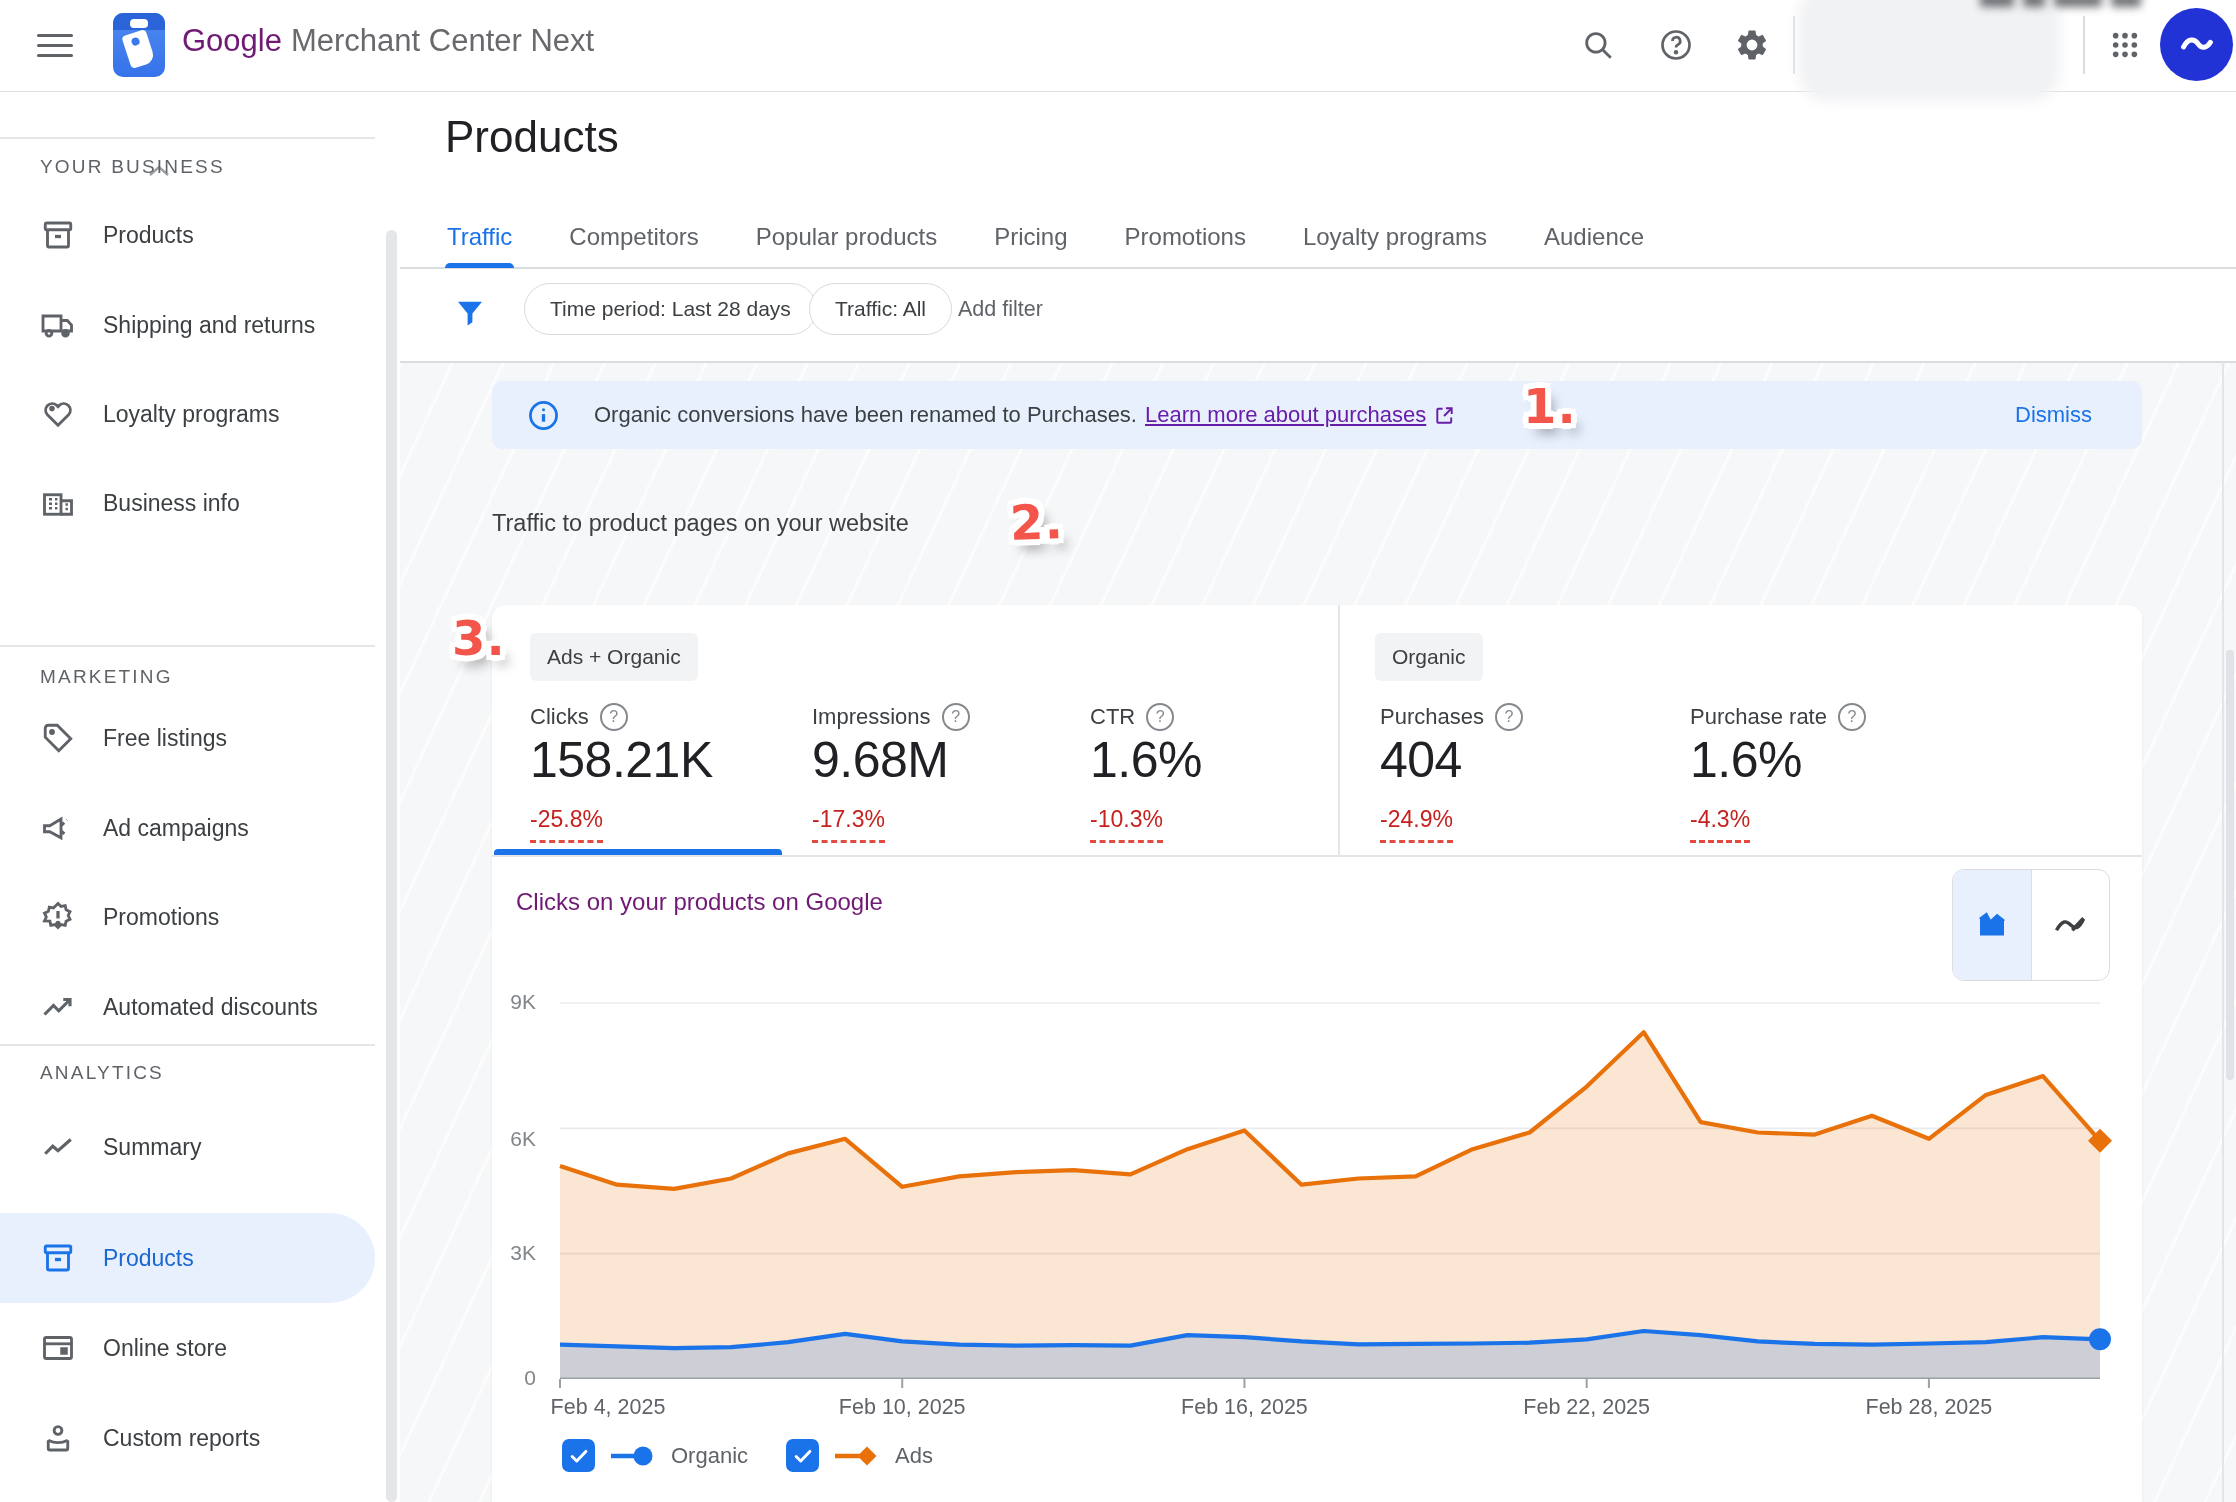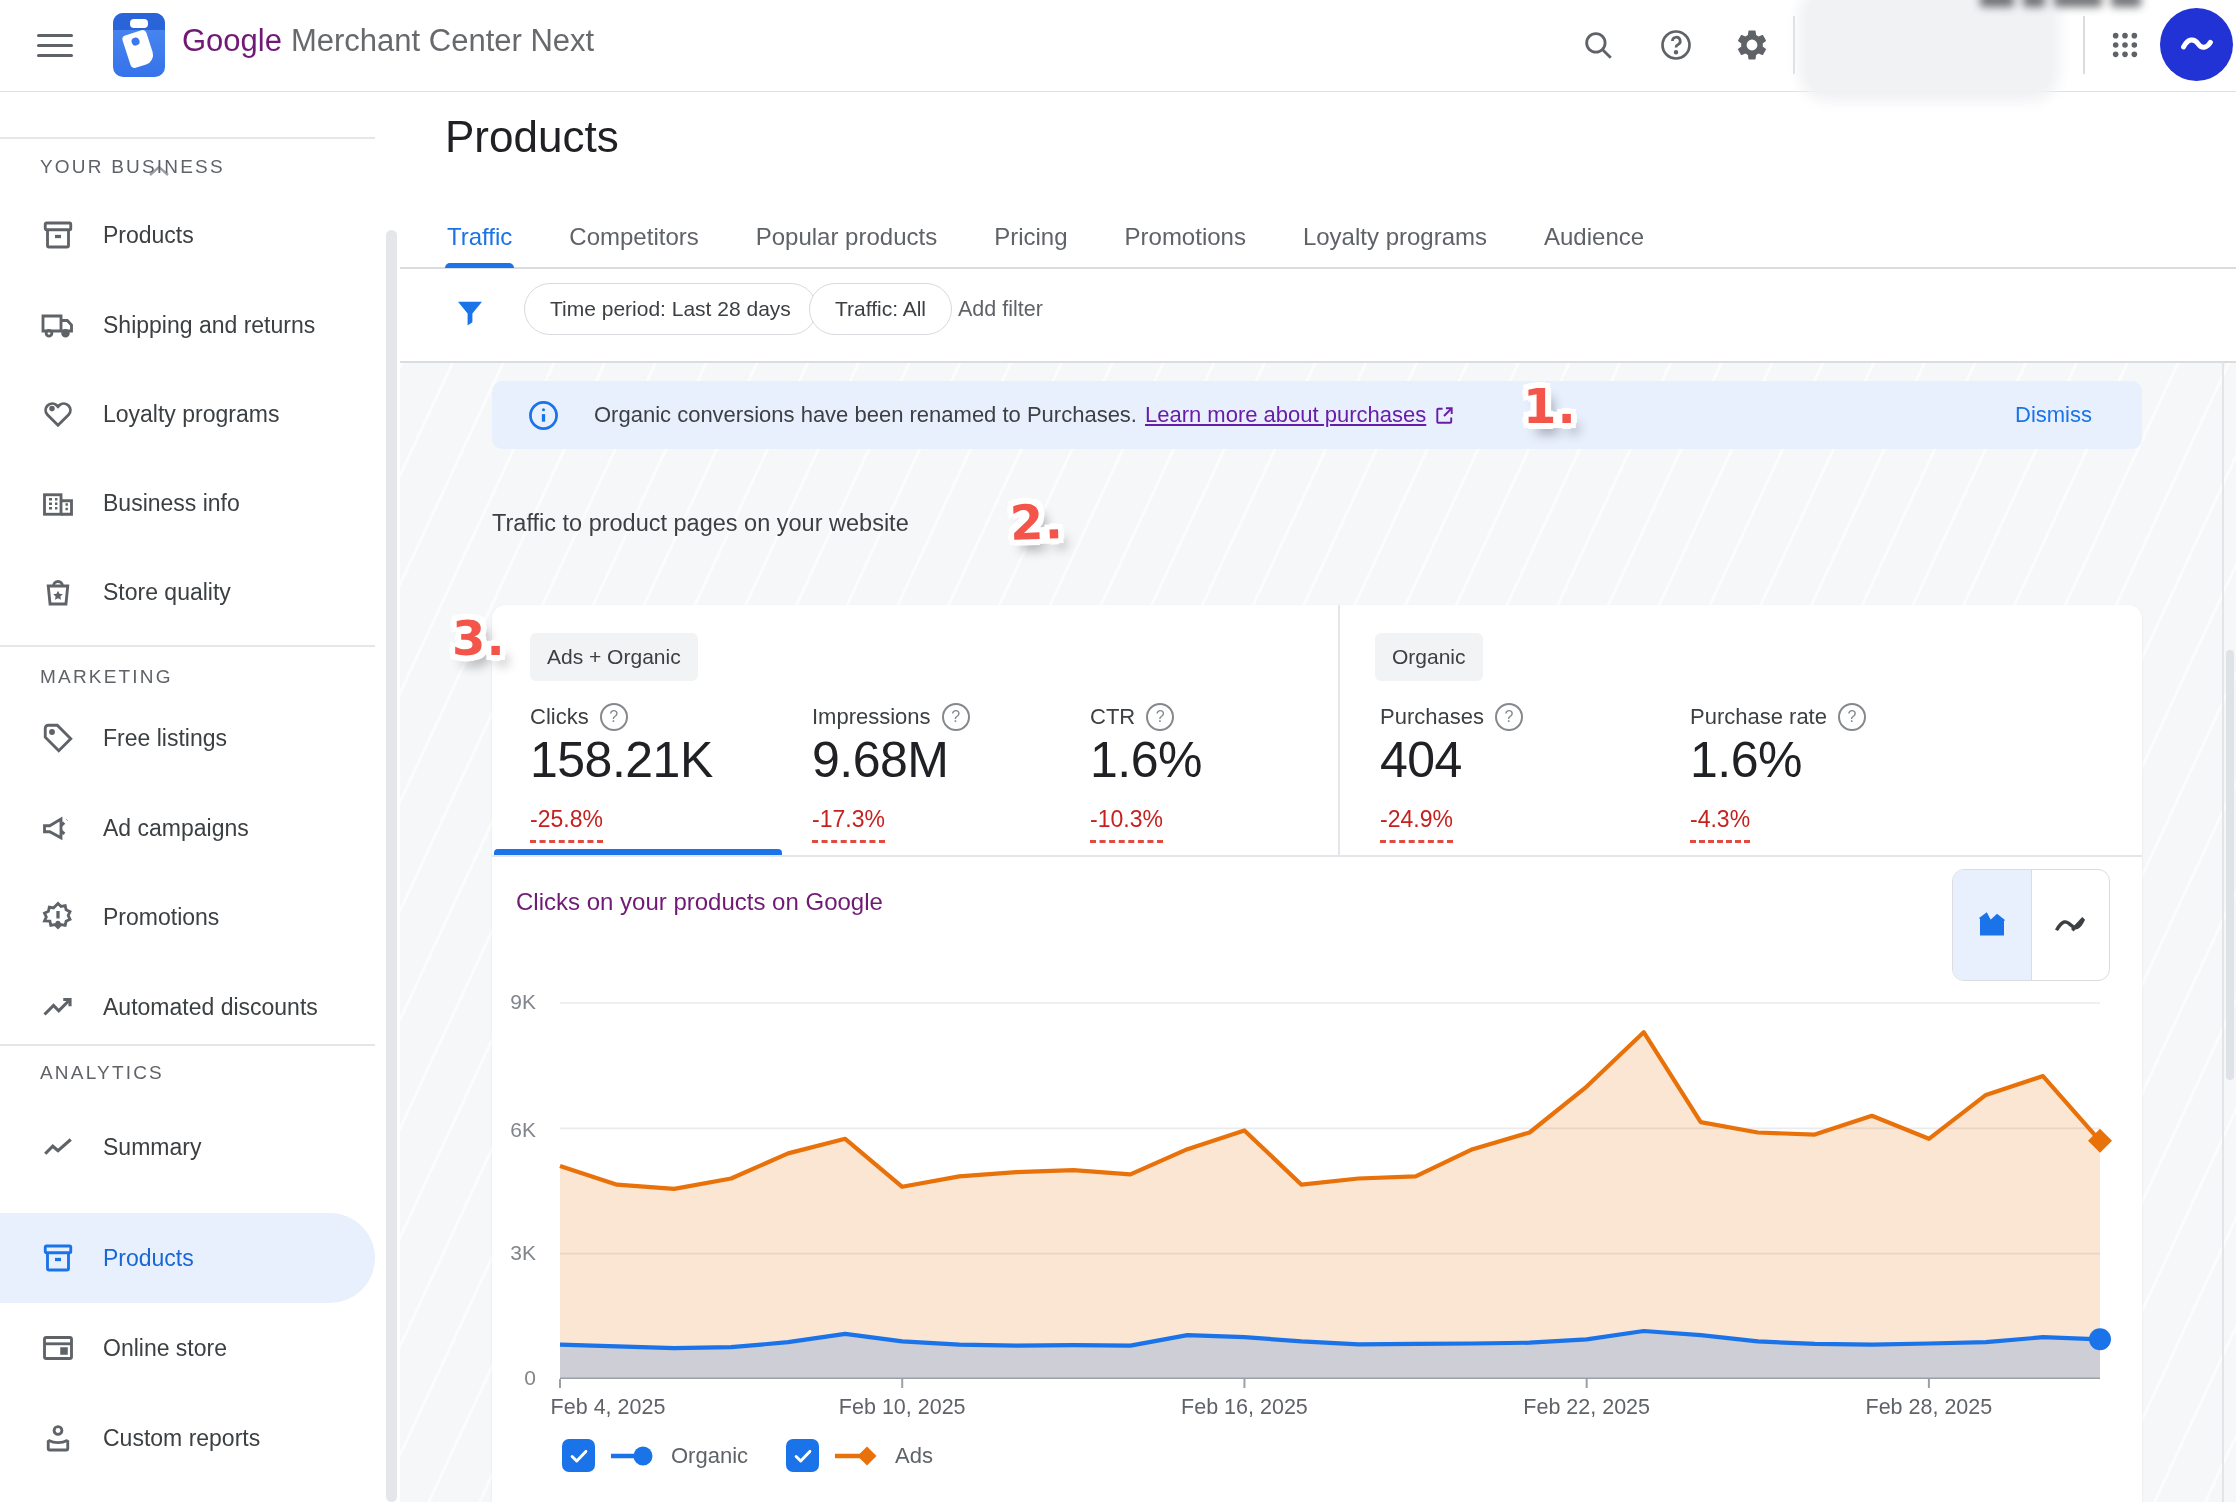"Store quality" div.nav-item { html: <div> <span> <svg> <path></path> <path></path> <path></path> </svg> </span> <span>Store quality</span> </div> -> none }
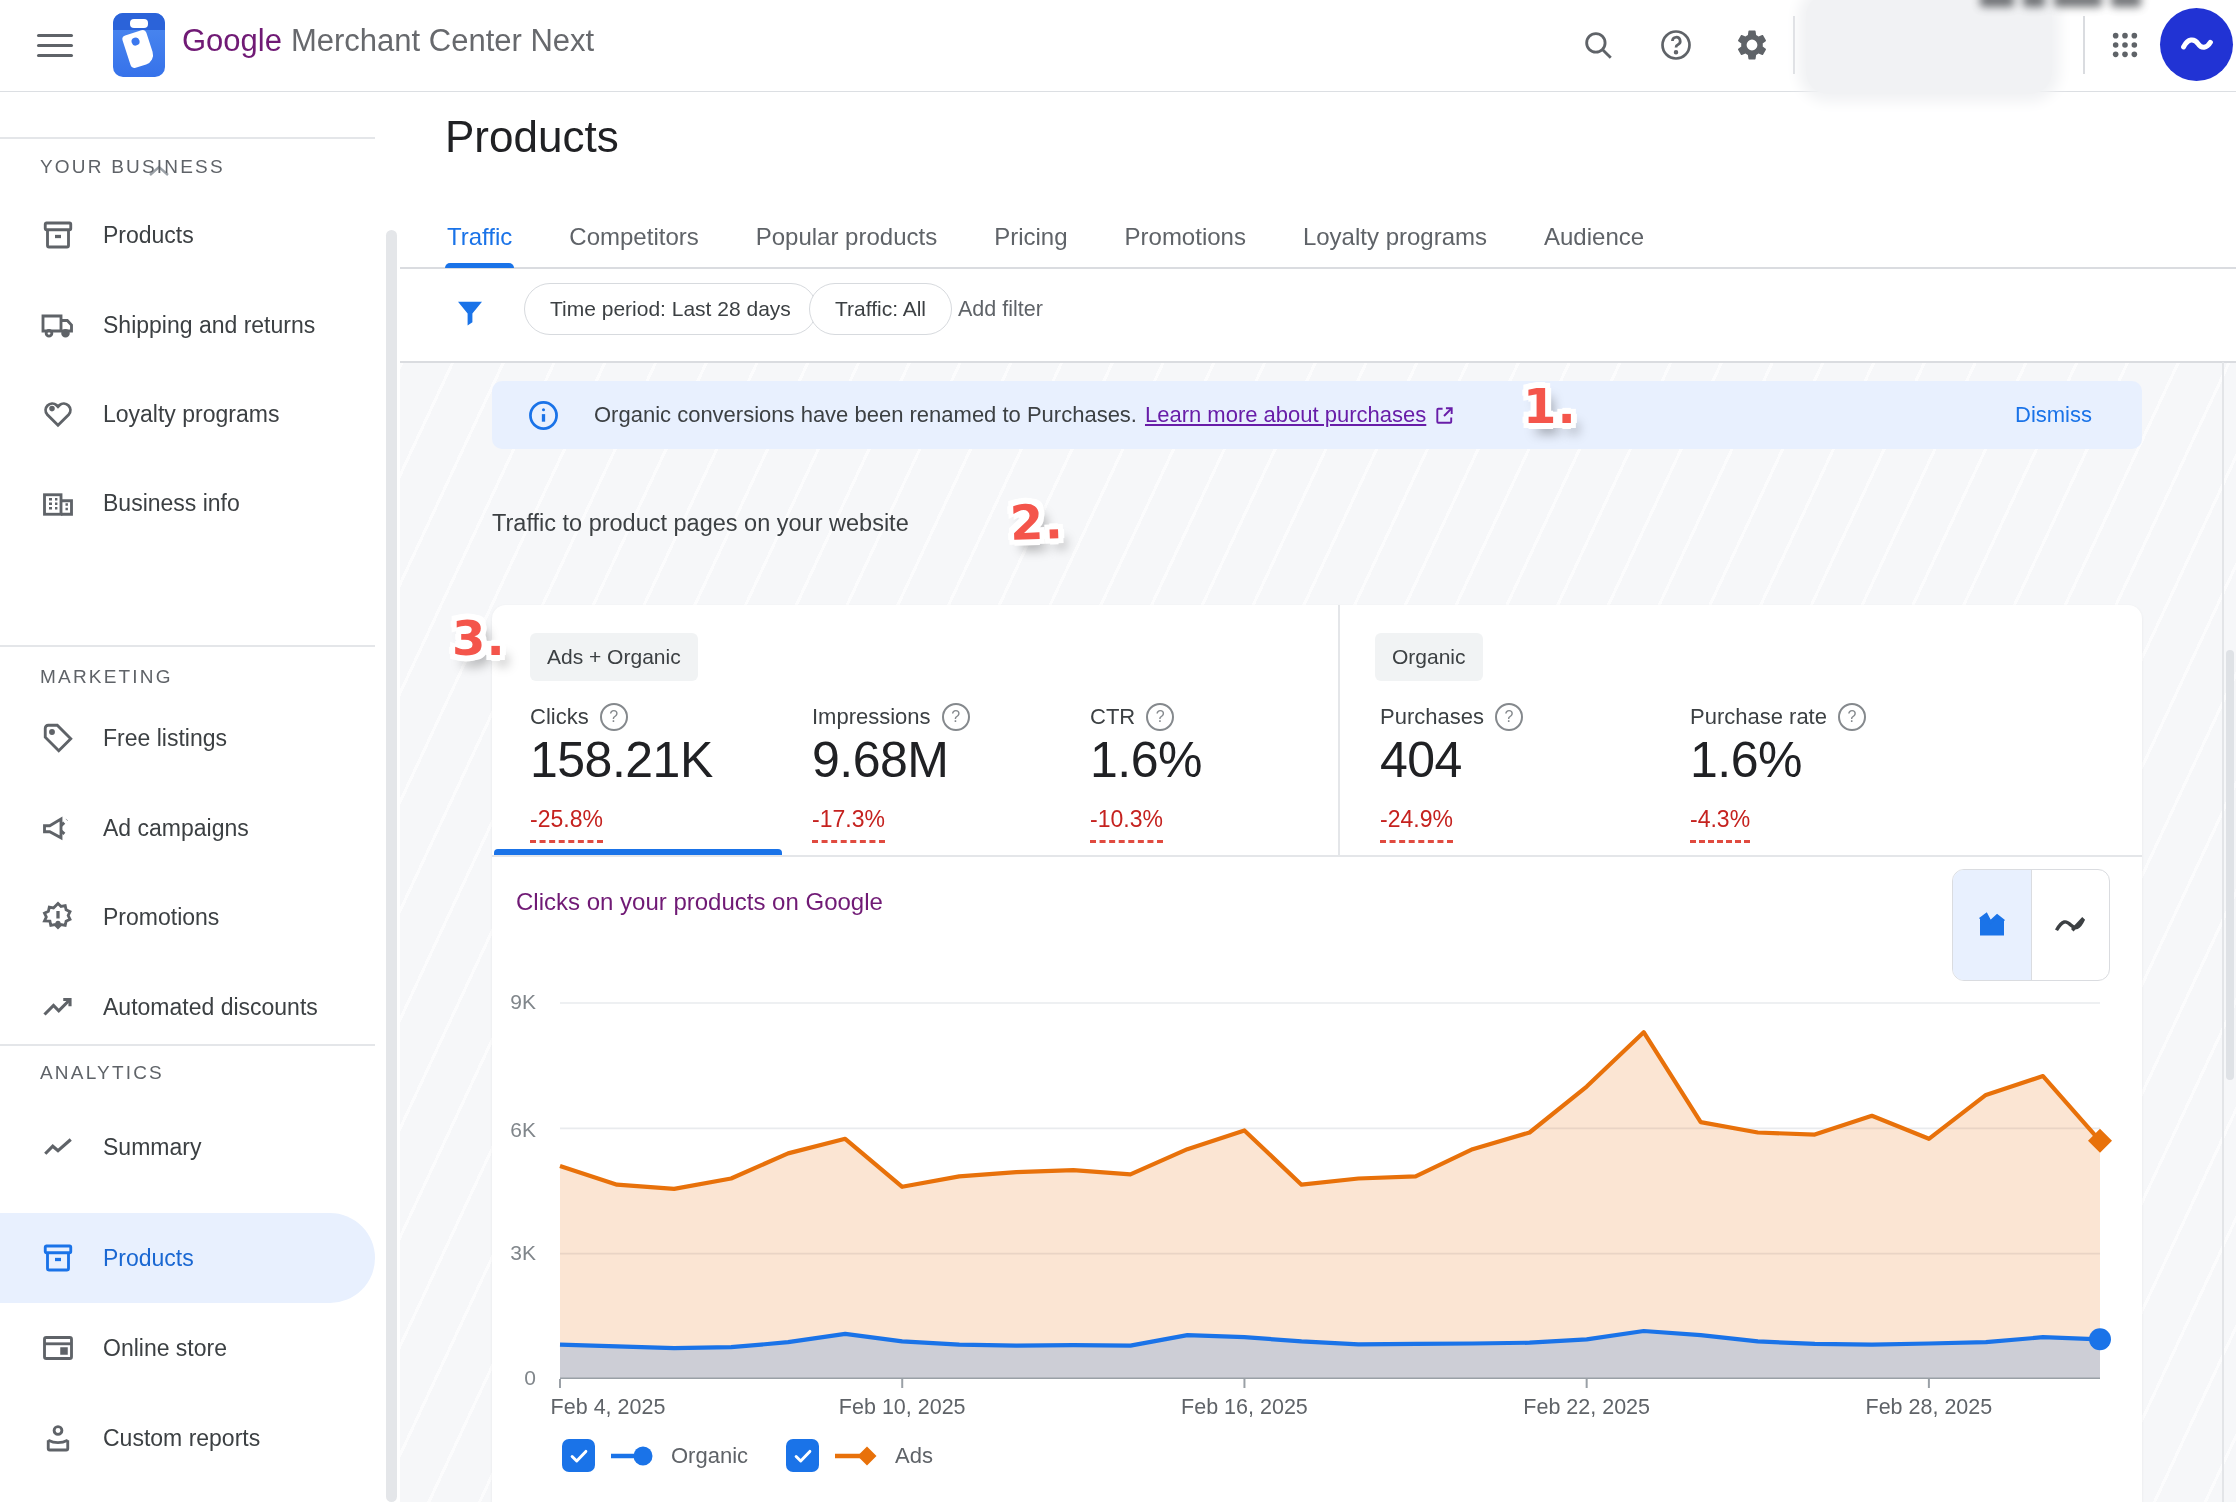"6K" div.ytick { top: 115px -> 124px }
